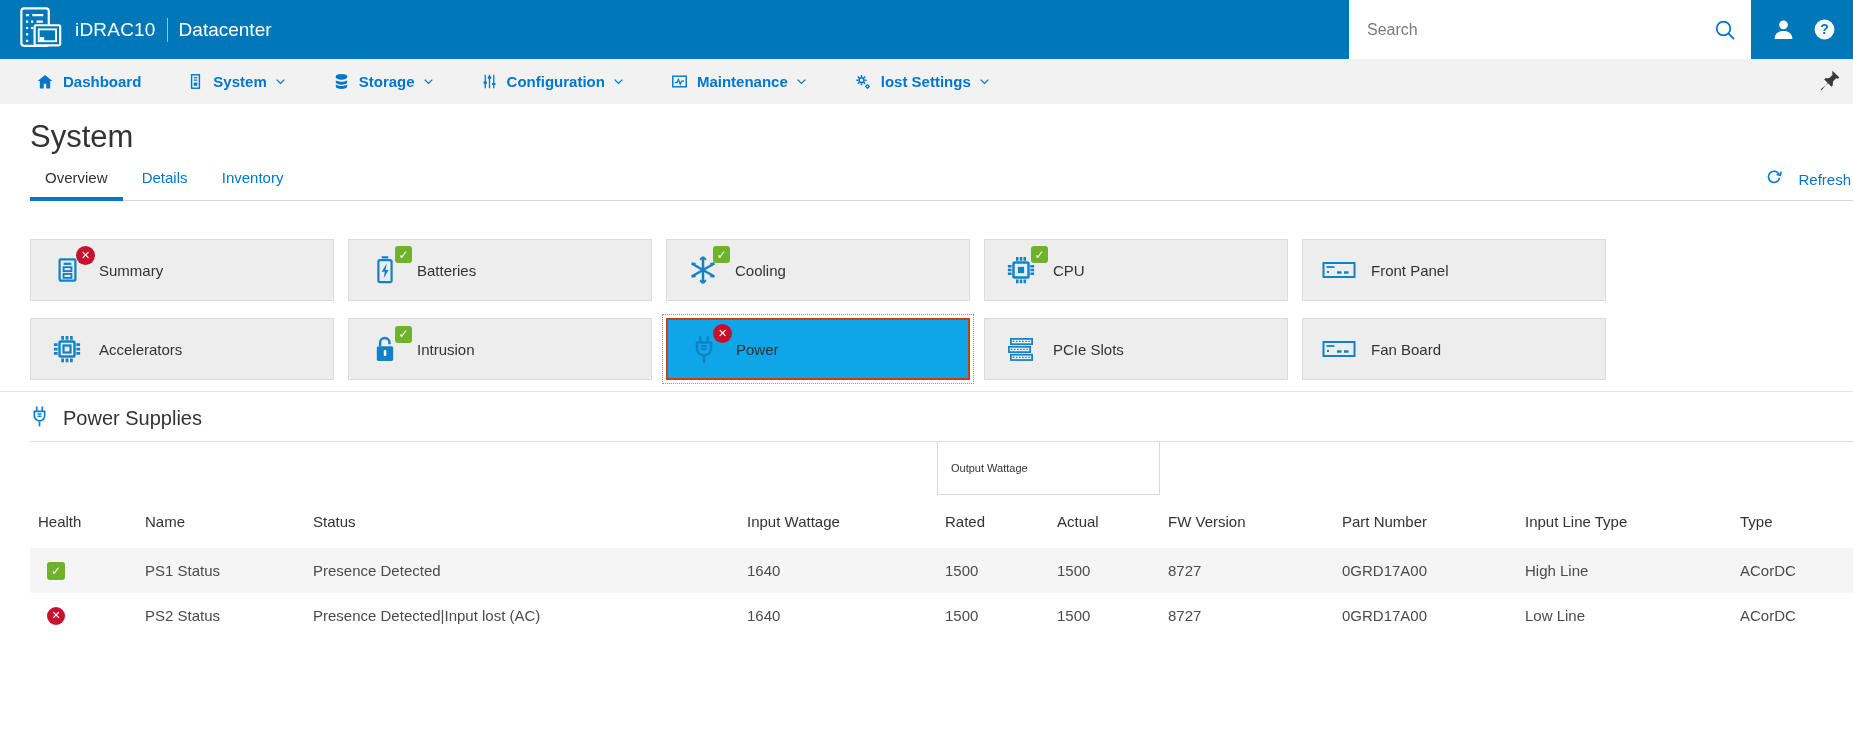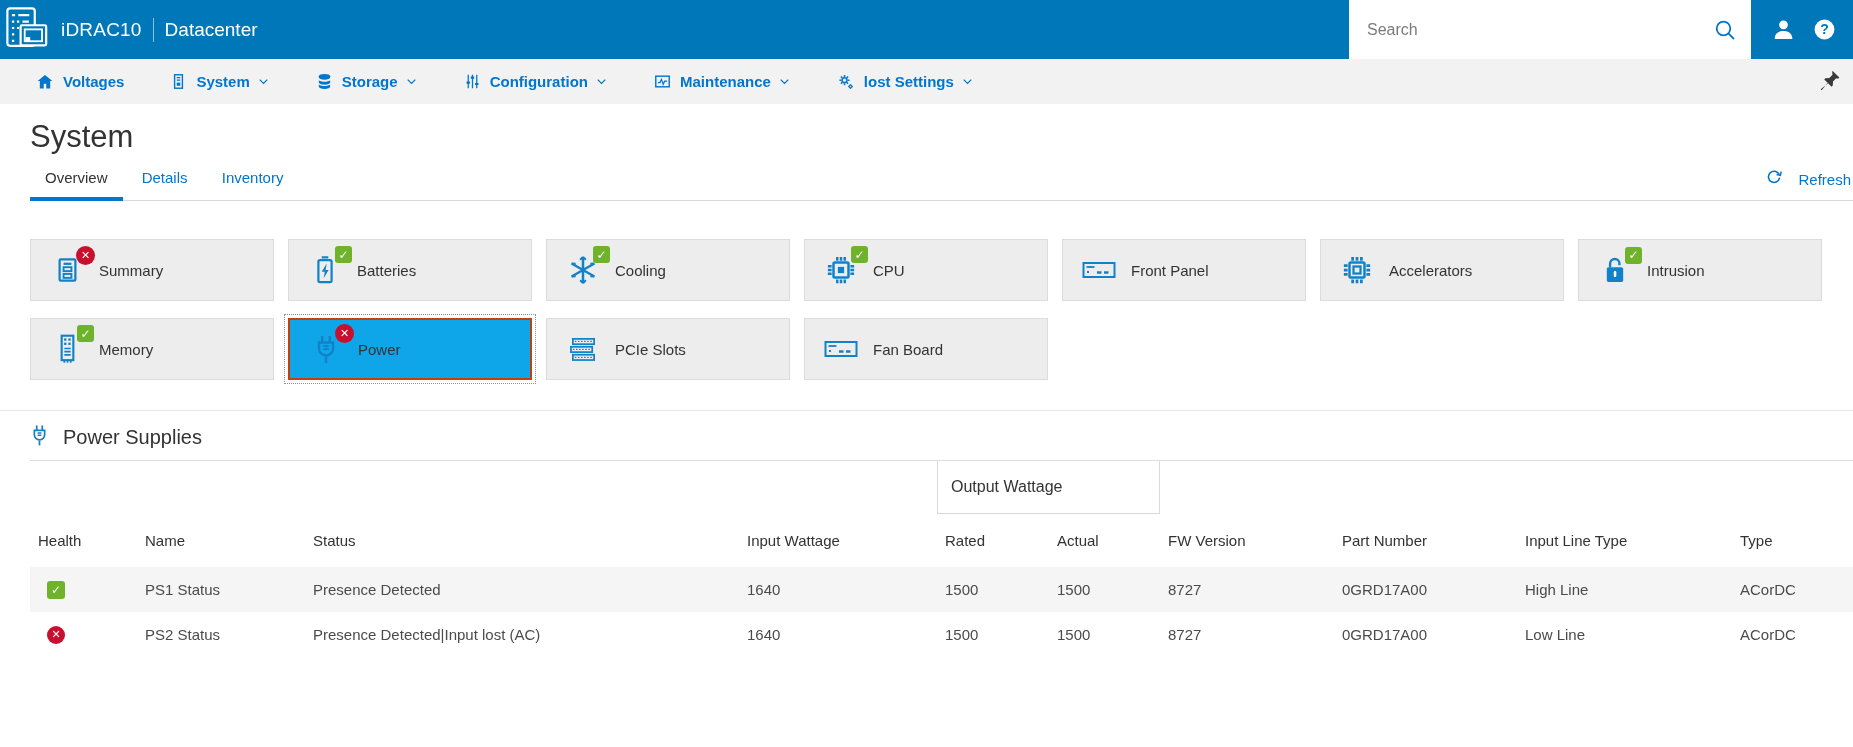"iDRAC10" .brand-wrap { padding-left: 6px -> 20px }
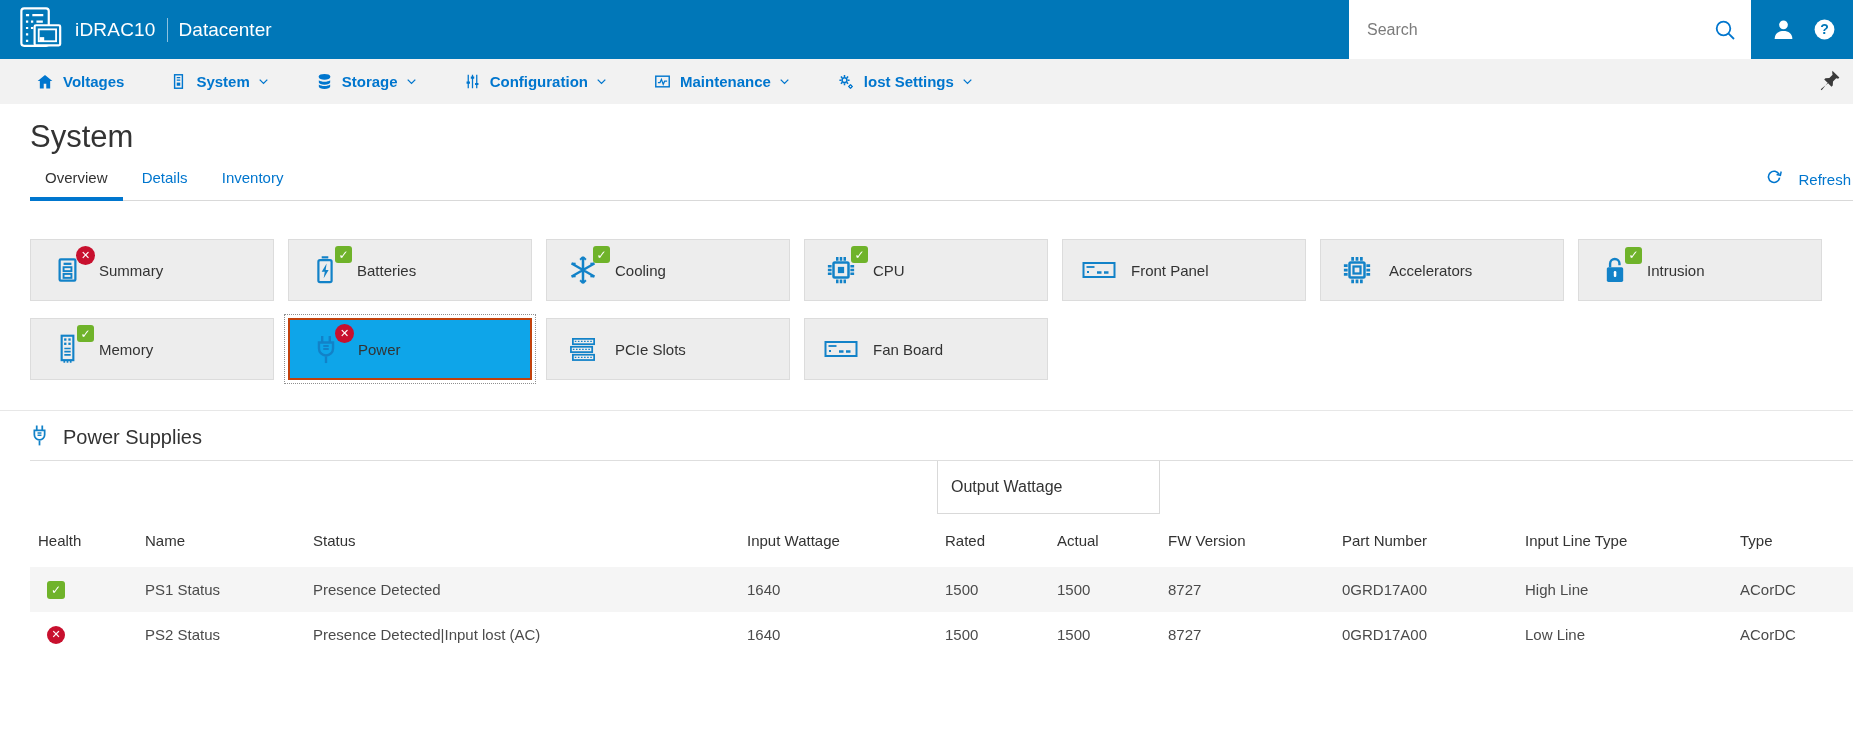"Voltages" span { text: Voltages -> Dashboard }
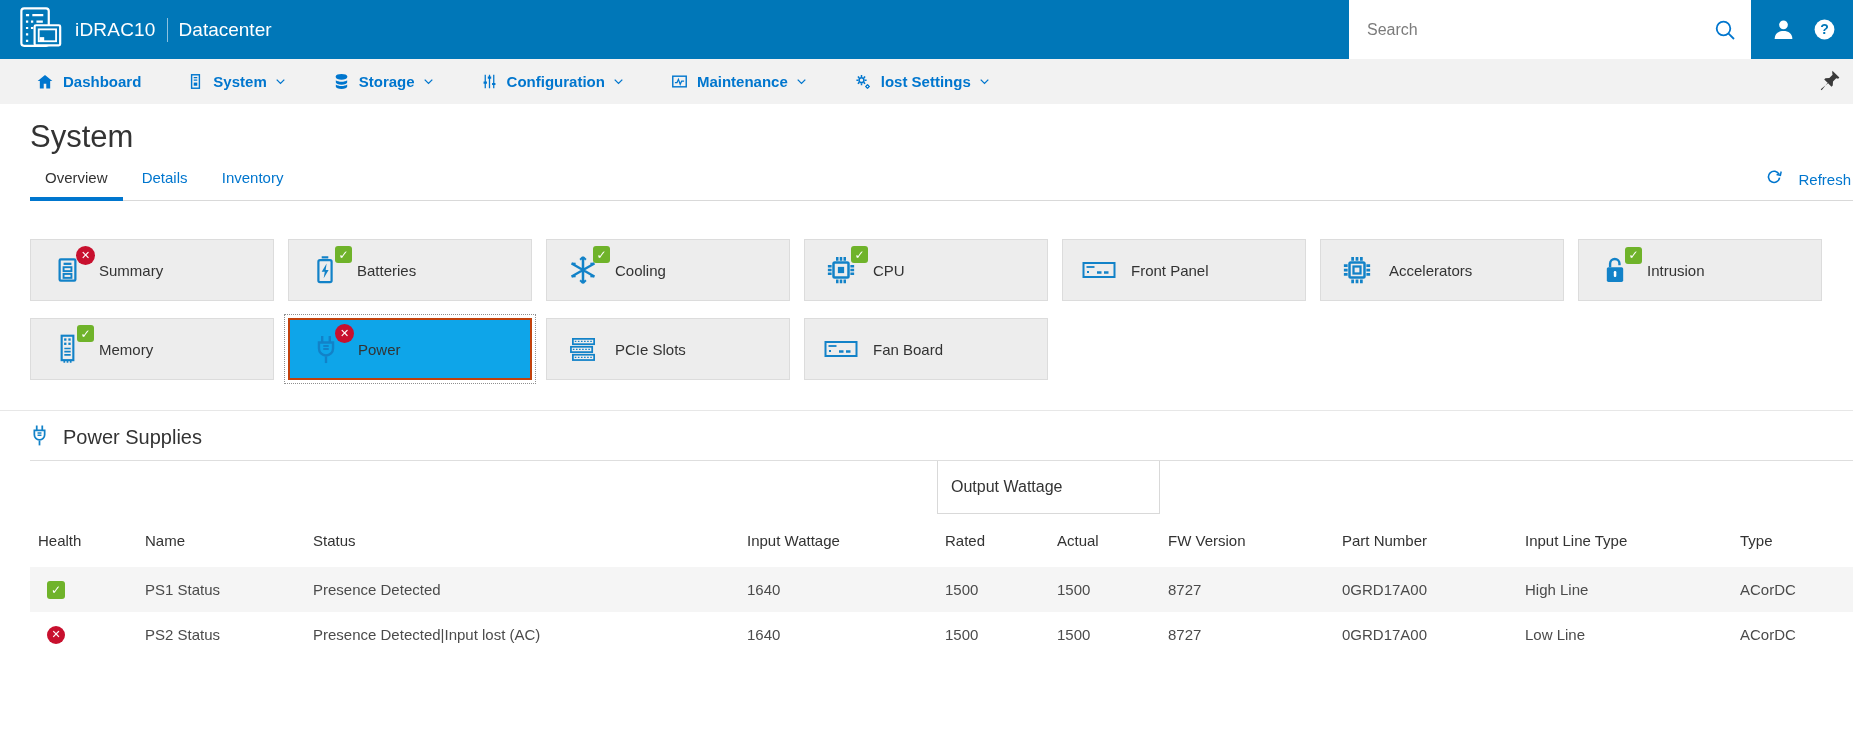"Summary" .tile { width: 244px -> 304px }
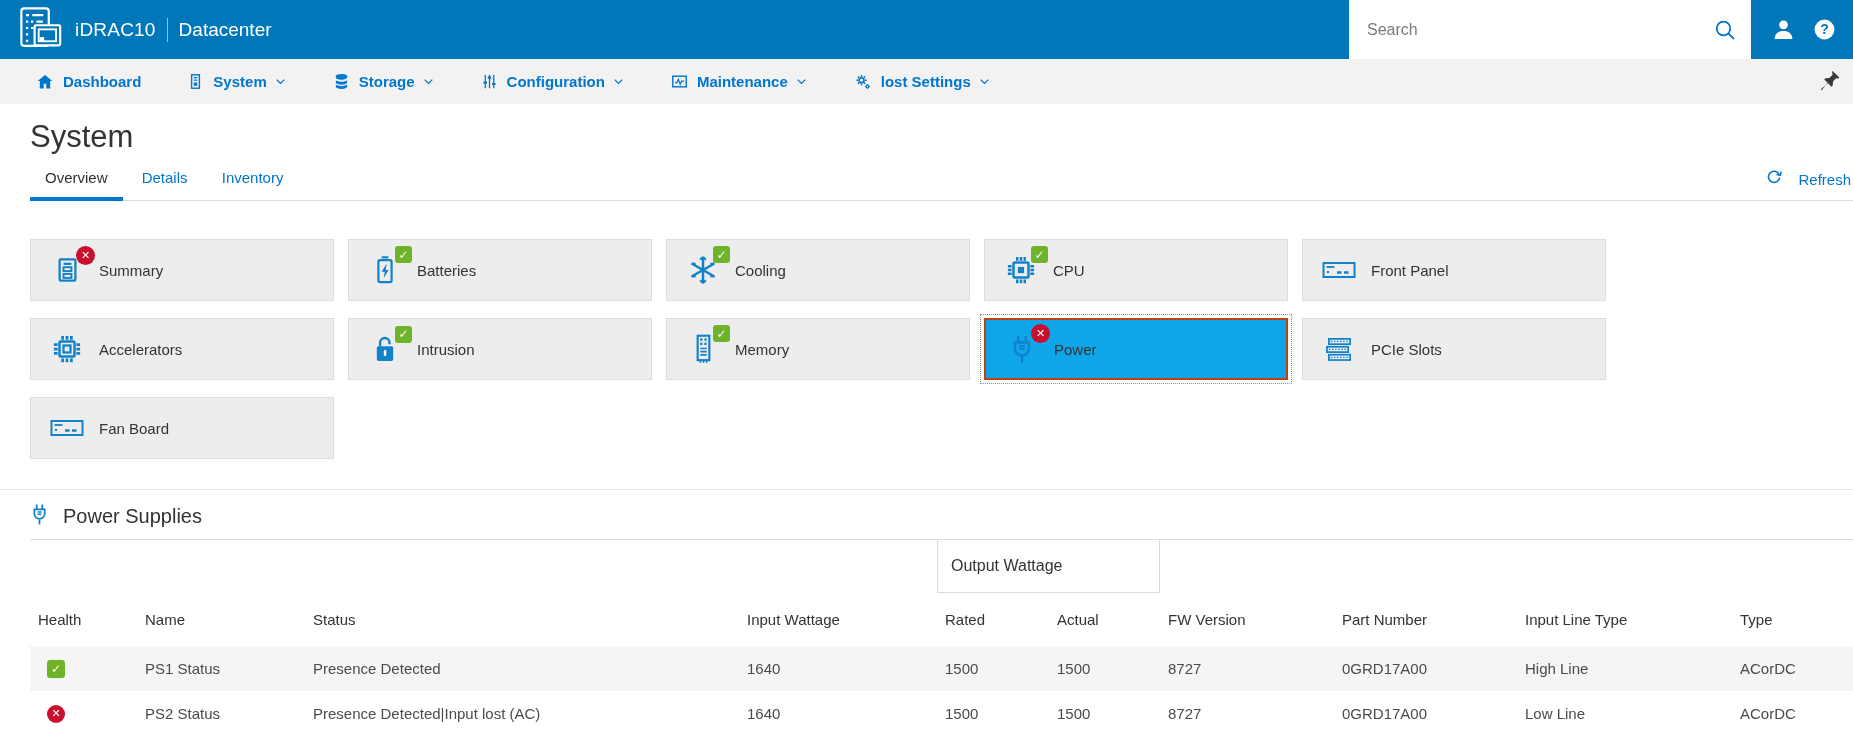"Memory" div.tile { html: <div> <span> <svg> <rect></rect> <path></path> <rect></rect> <rect></rect> <rect></rect> <rect></rect> <path></path> </svg> <span></span> </span> <span>Memory</span> </div> -> none }
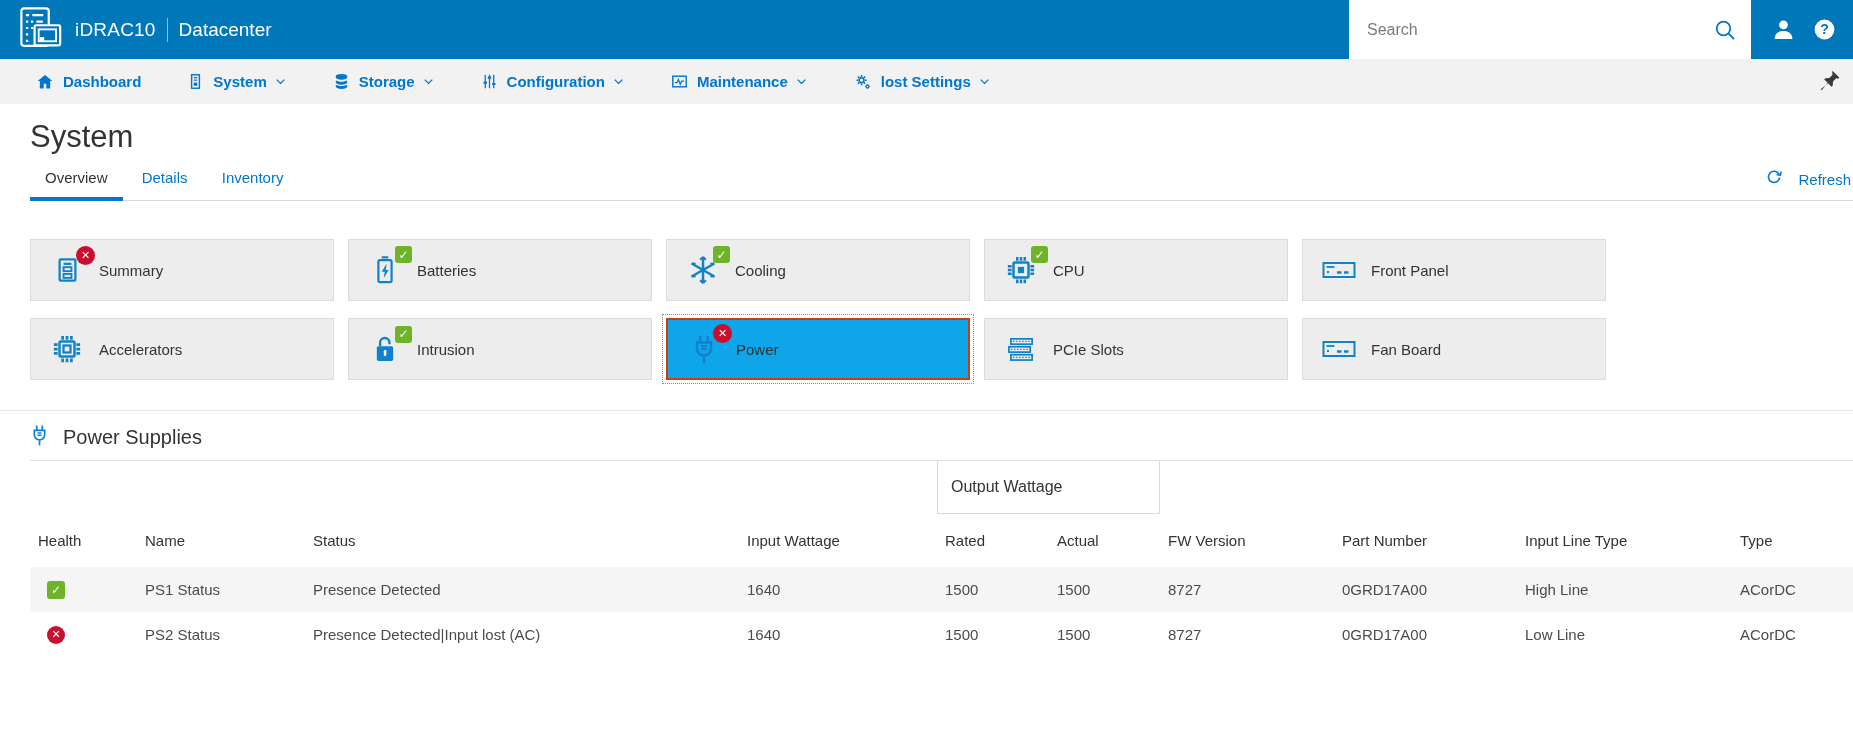"Power Supplies" .ps-section { margin-top: 30px -> 11px }
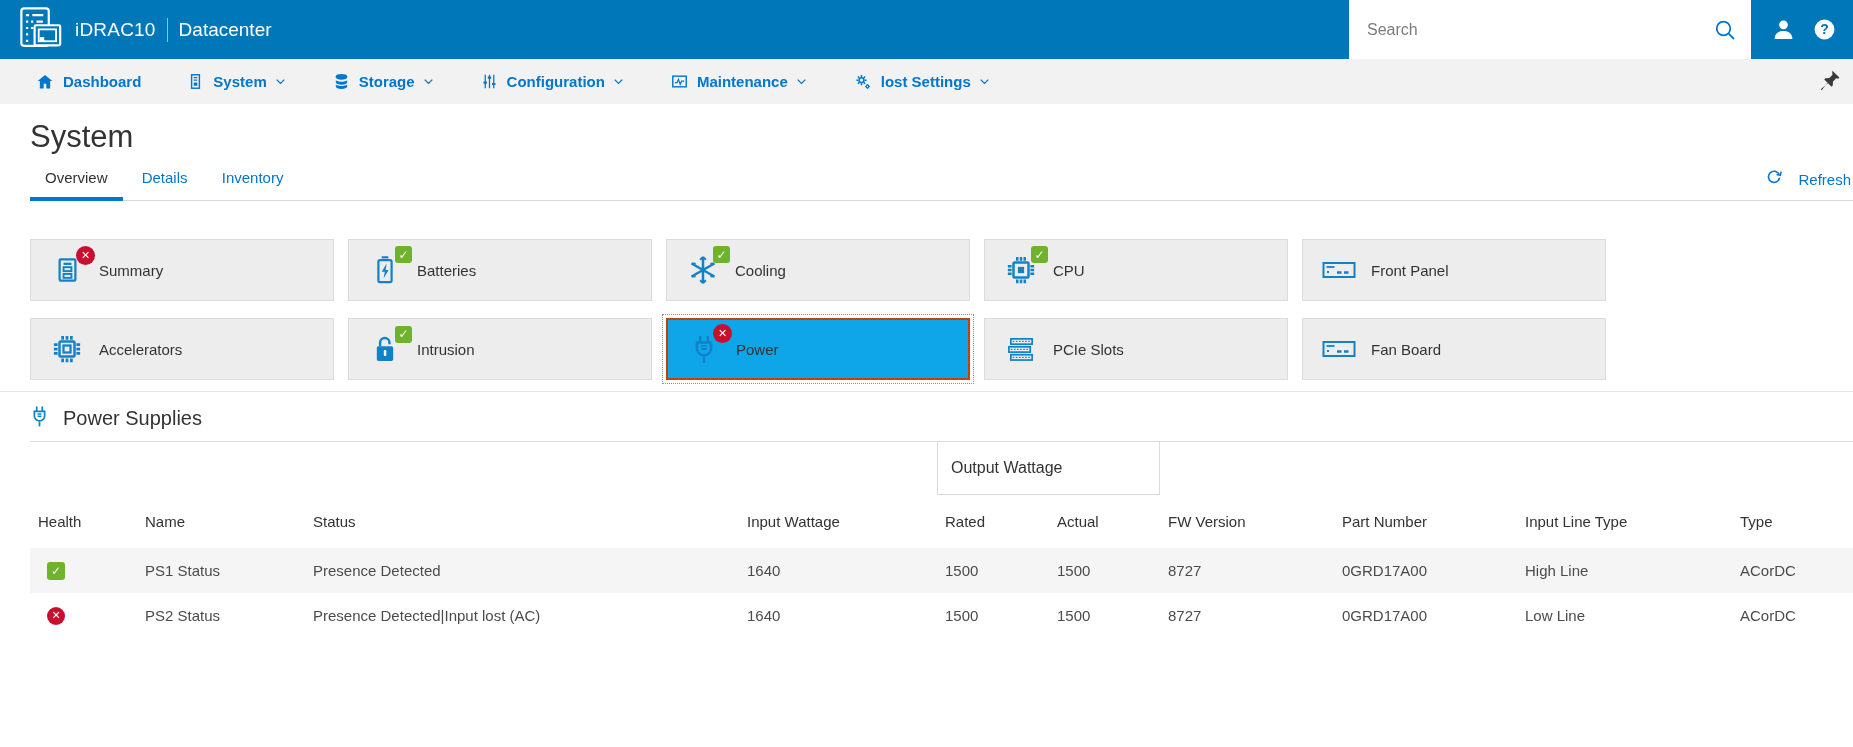"Output Wattage" .t-group-cell { font-size: 16px -> 11px }
